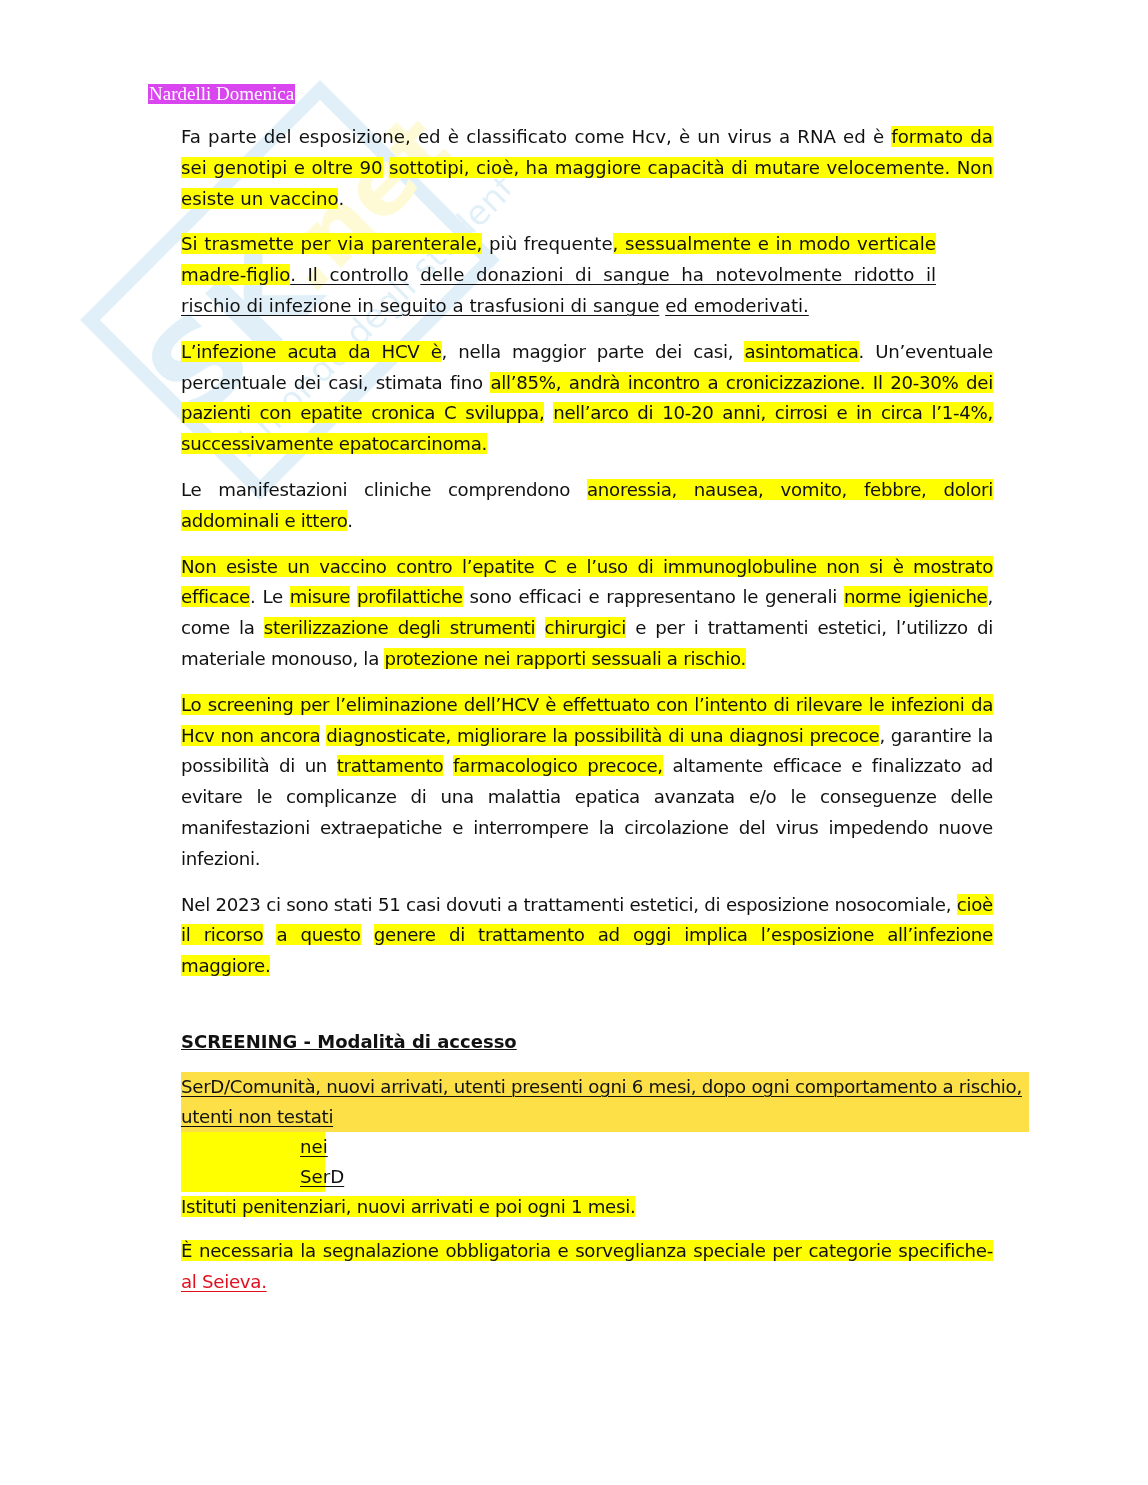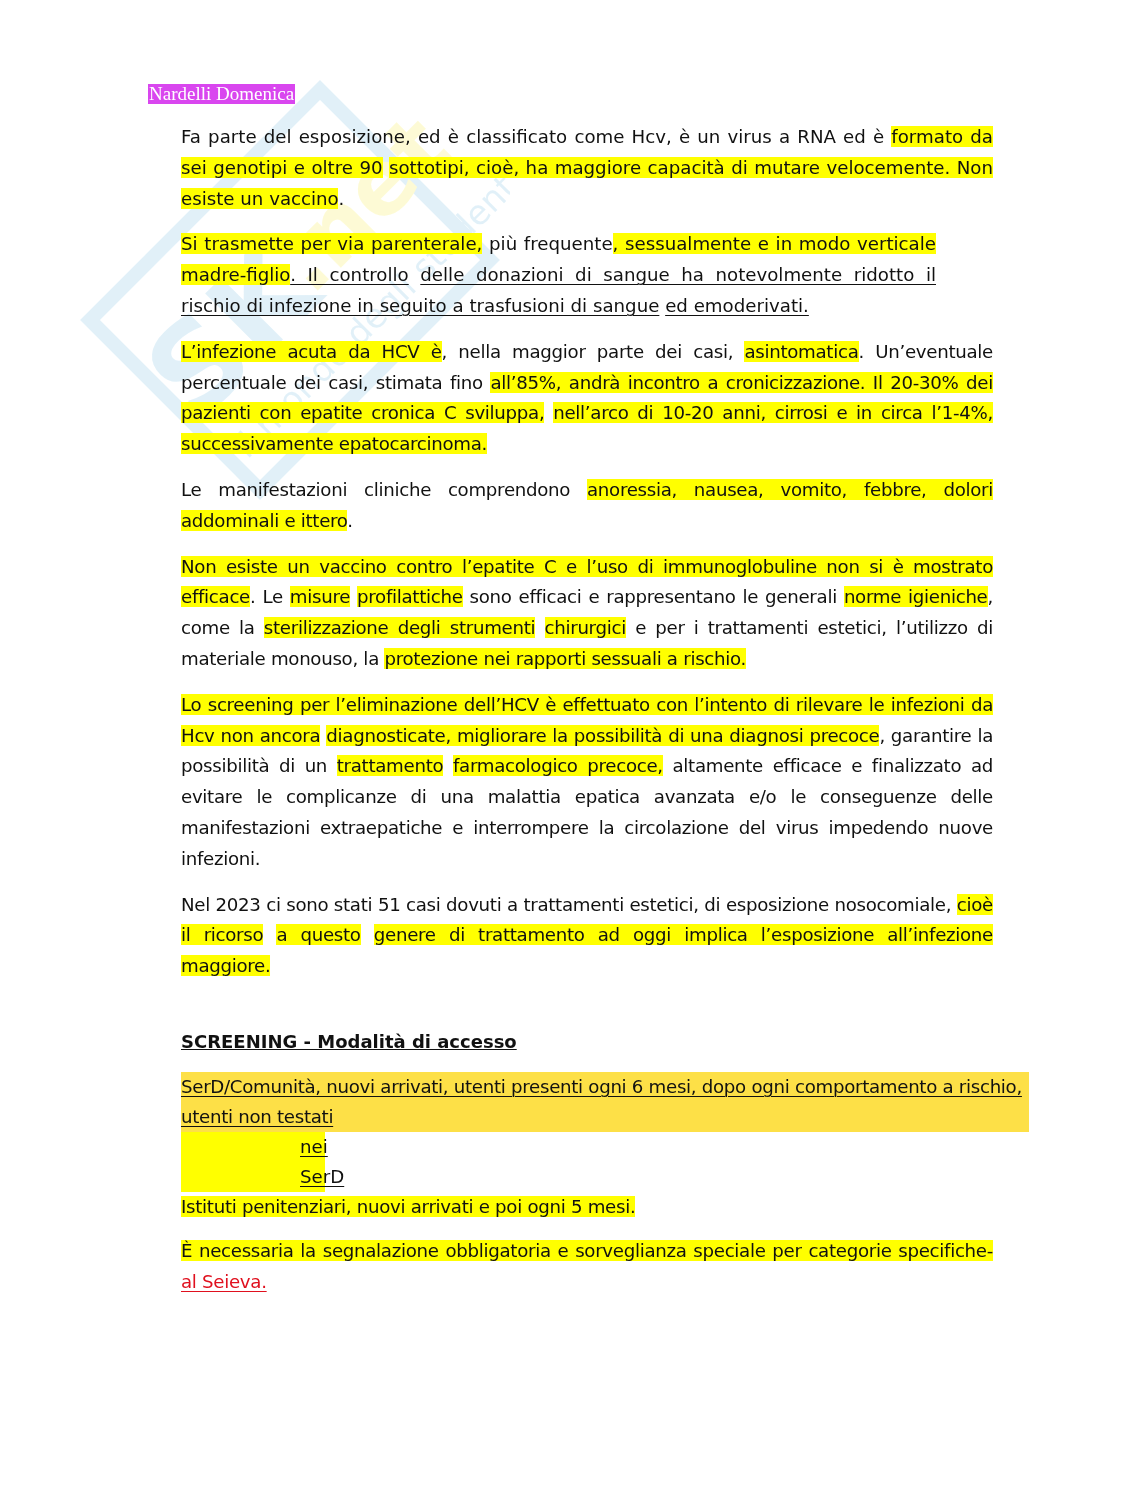"Istituti penitenziari, nuovi arrivati e" span.hl { text: 5 -> 1 }
